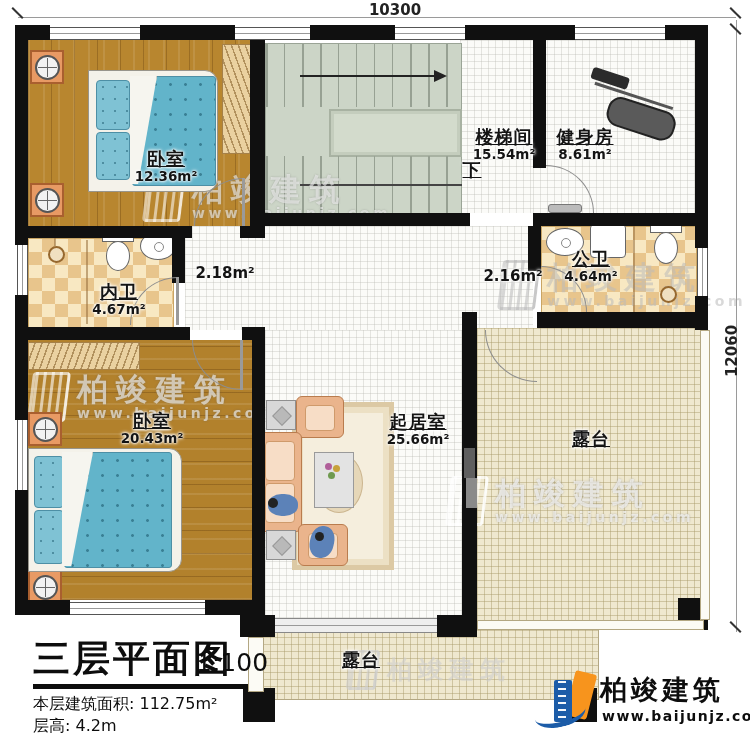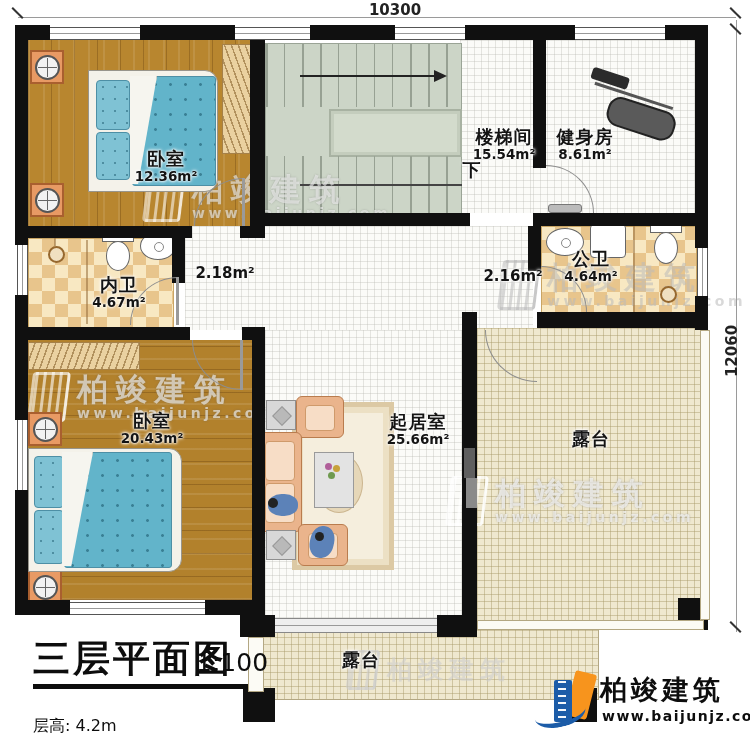"楼梯间" .rn { text-decoration: none -> underline }
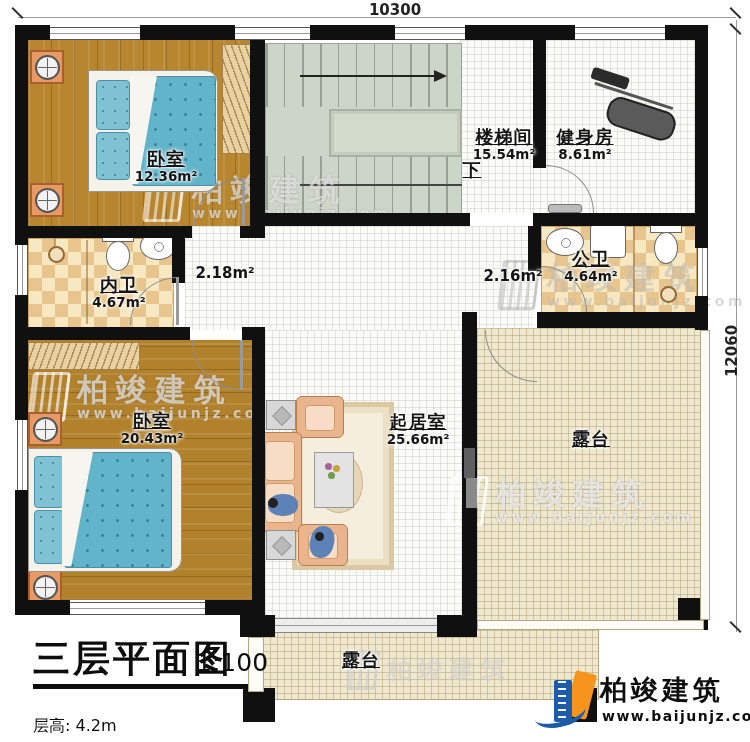"内卫" div.rl { top: 276px -> 283px }
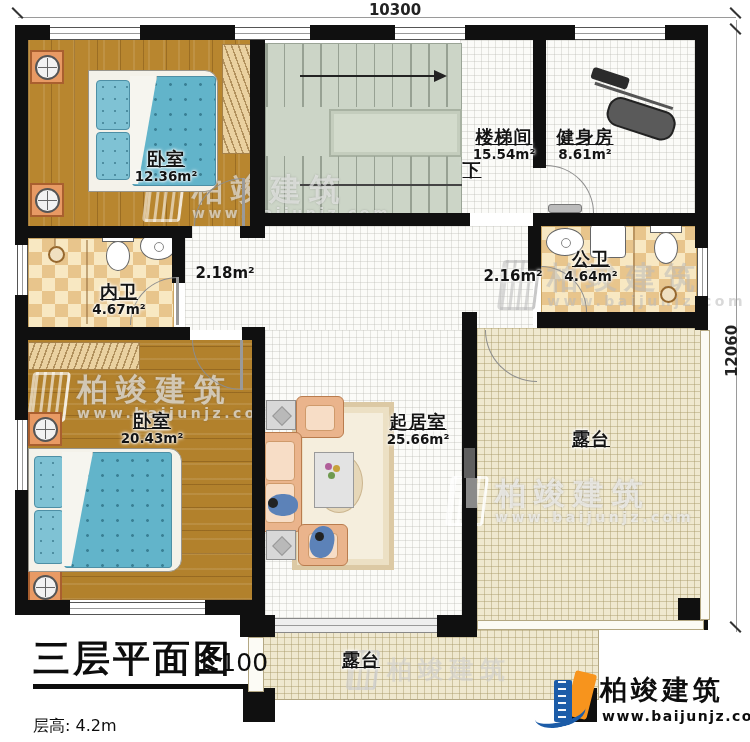"本层建筑面积: 112.75m²" div.titlecn { html: none -> <div>本层建筑面积: 112.75m²</div> }
